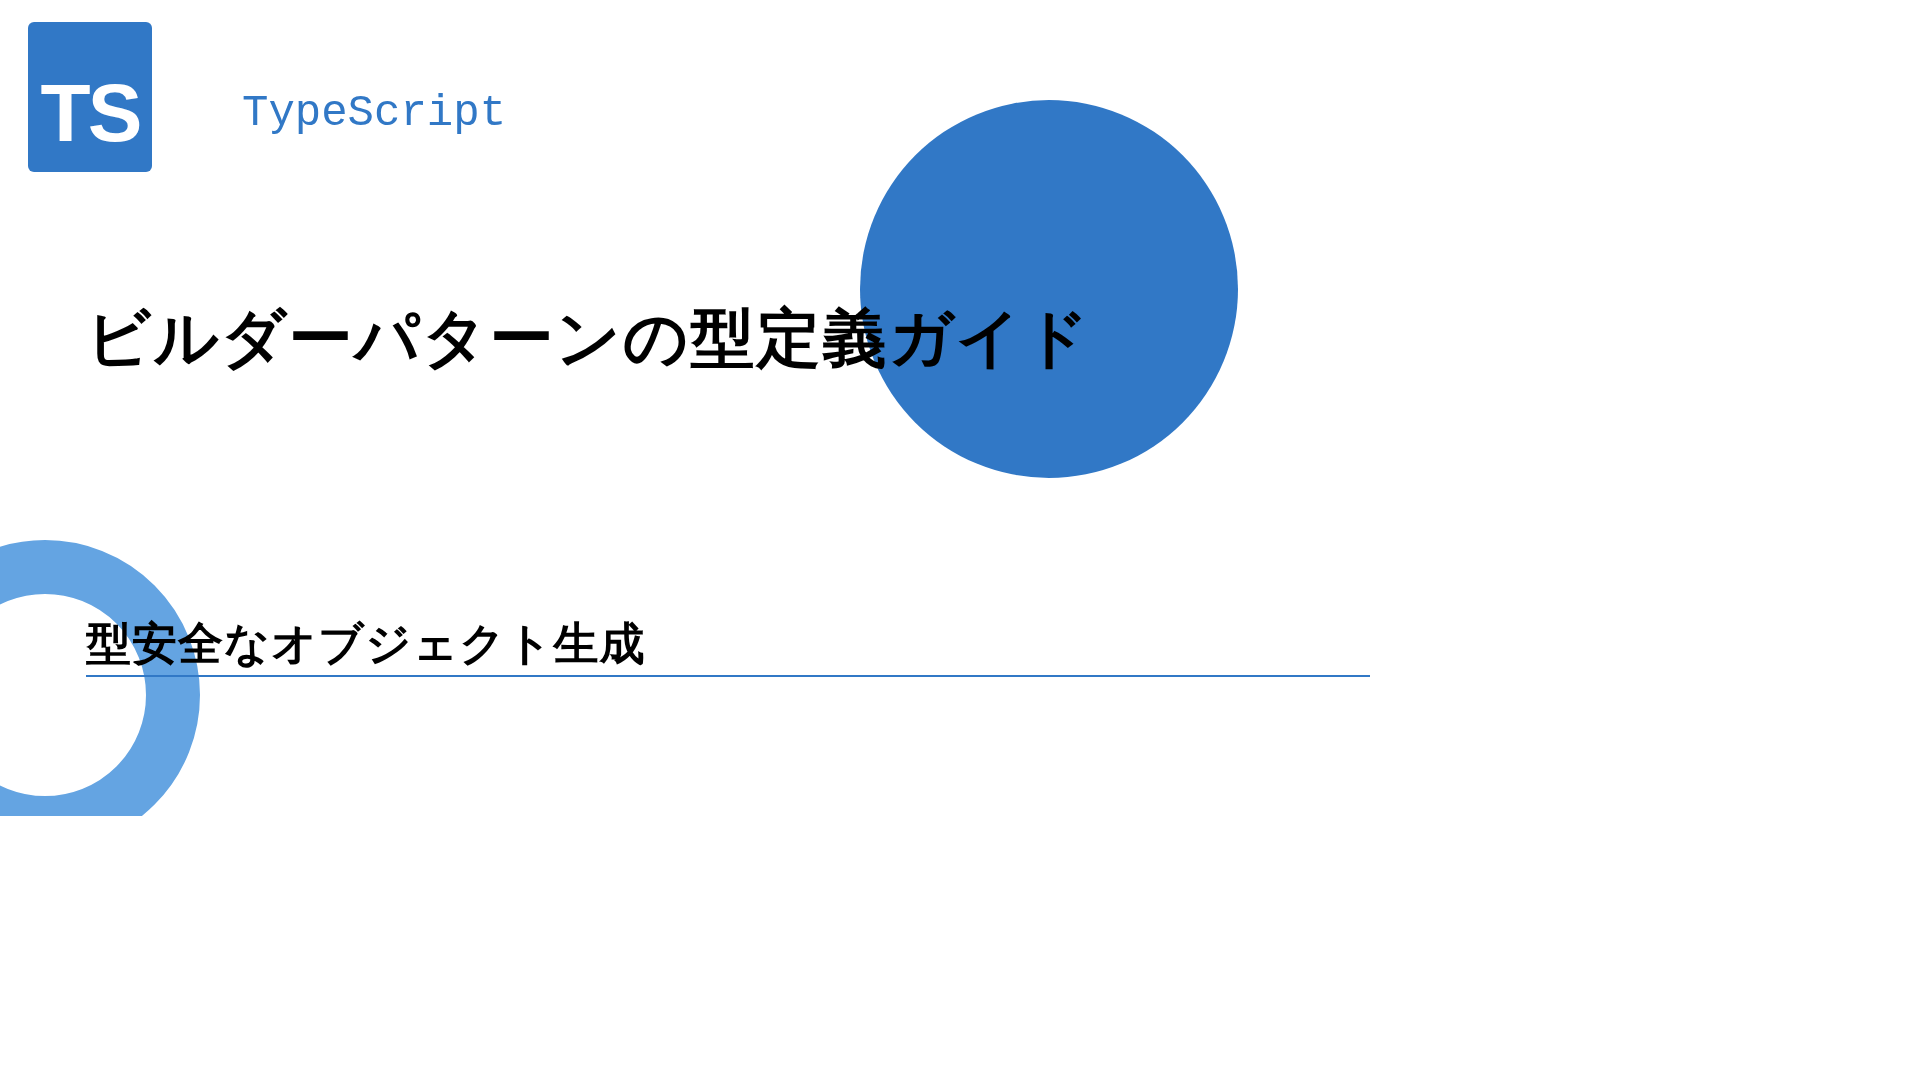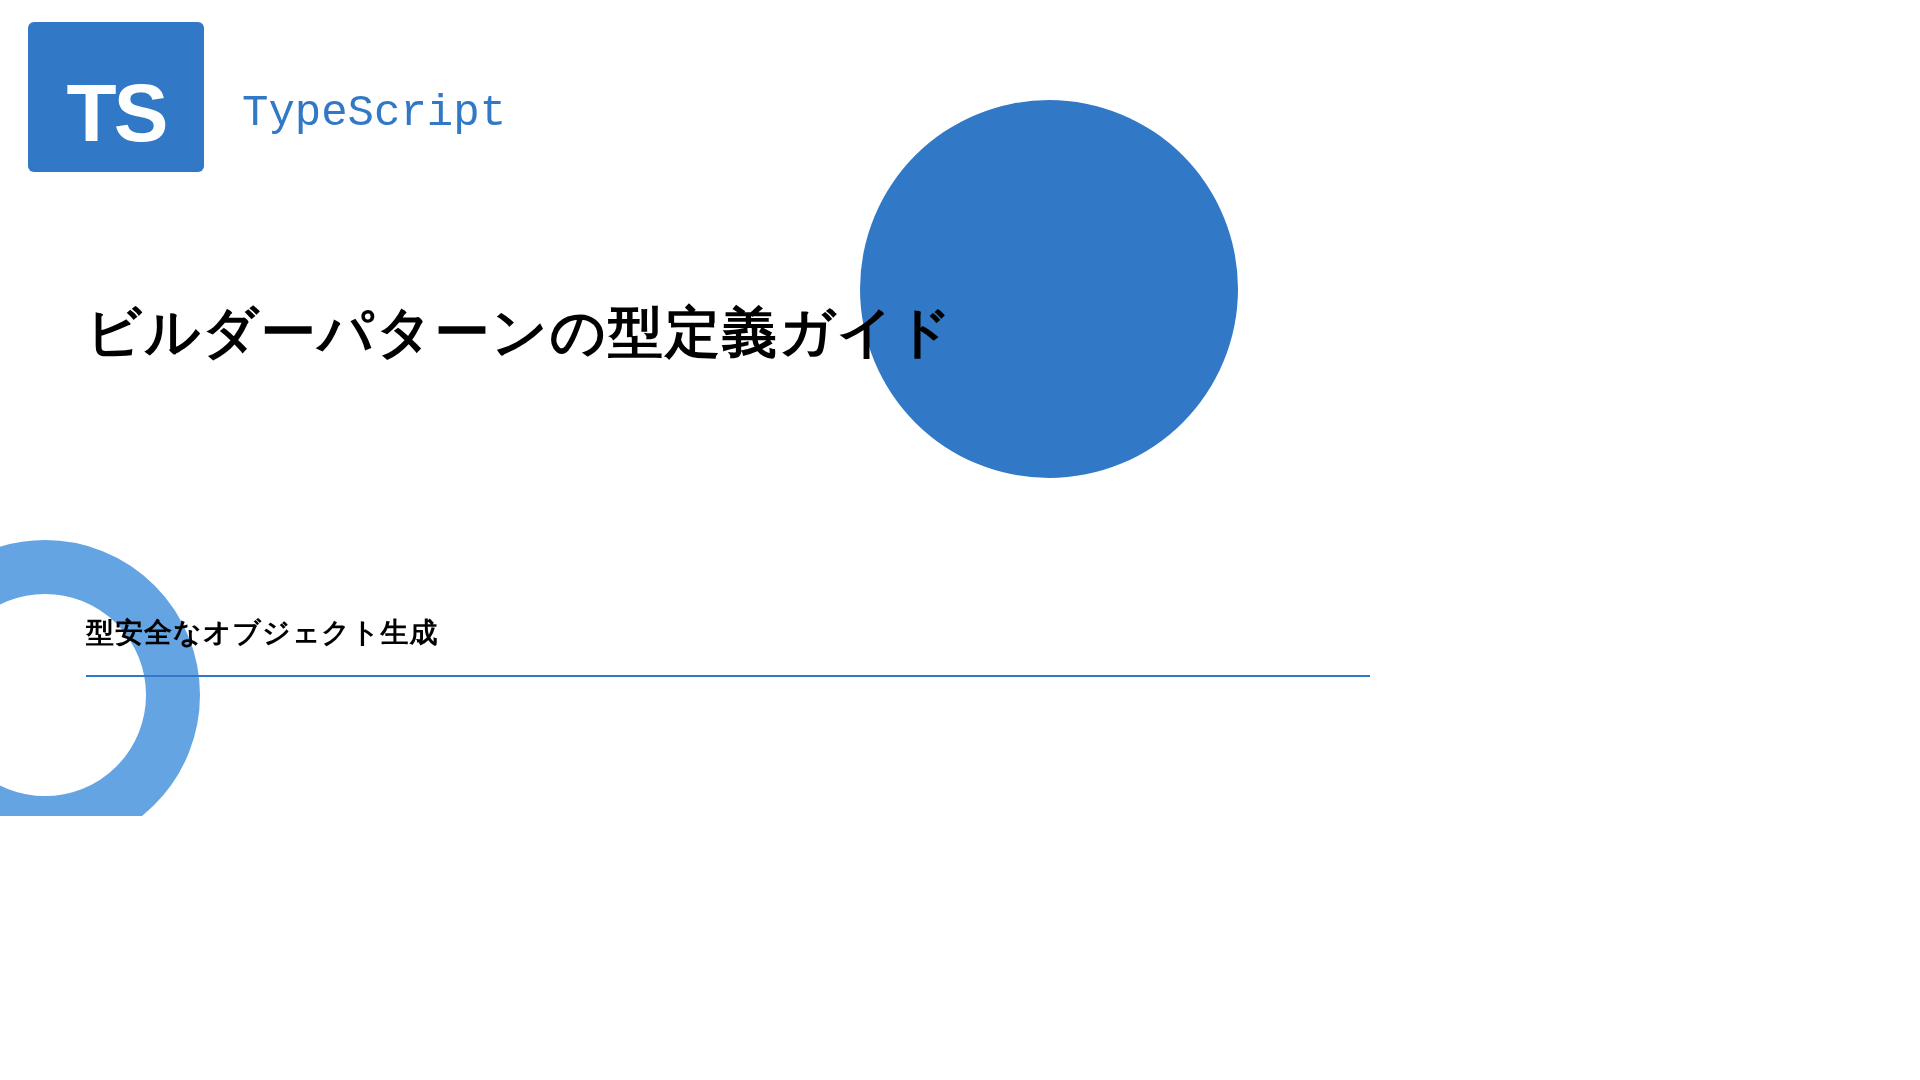"TS" .ts-logo { width: 176px -> 124px }
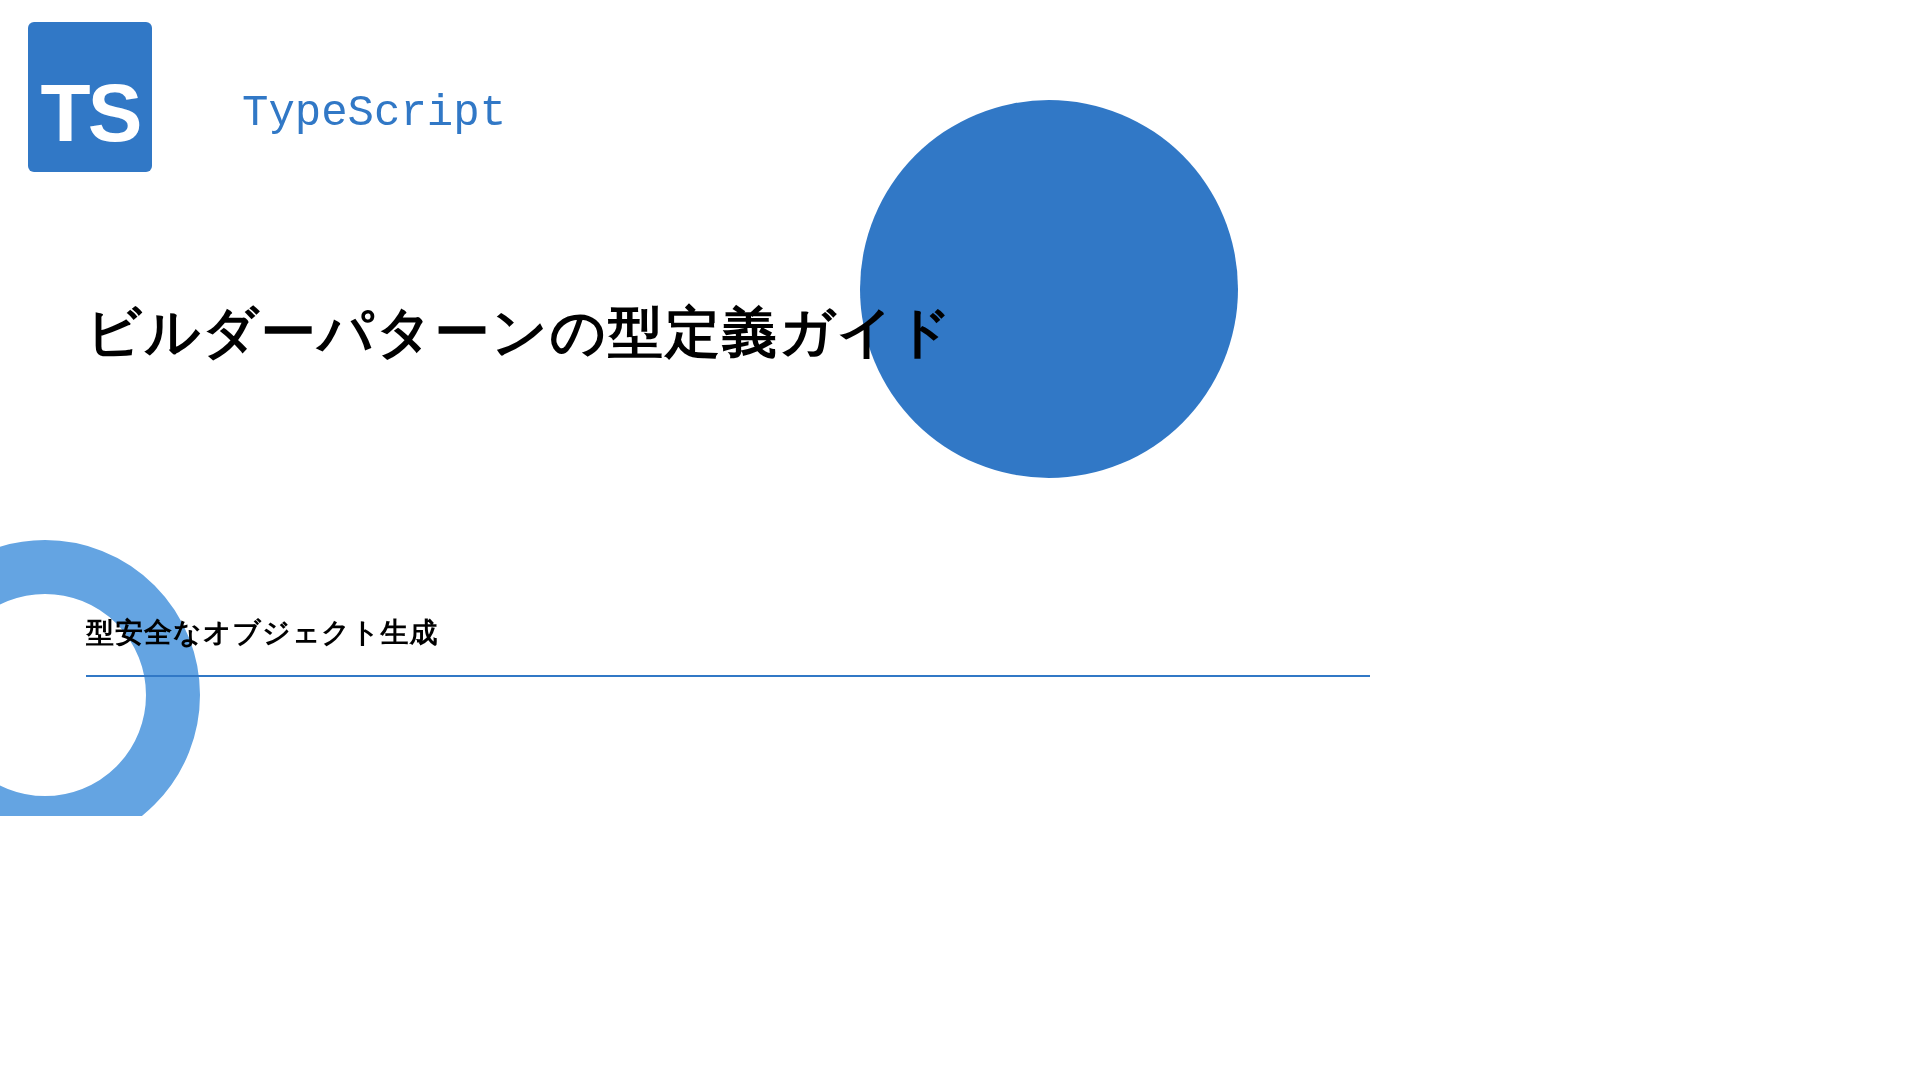"ビルダーパターンの型定義ガイド" .main-title { font-size: 55px -> 64px }
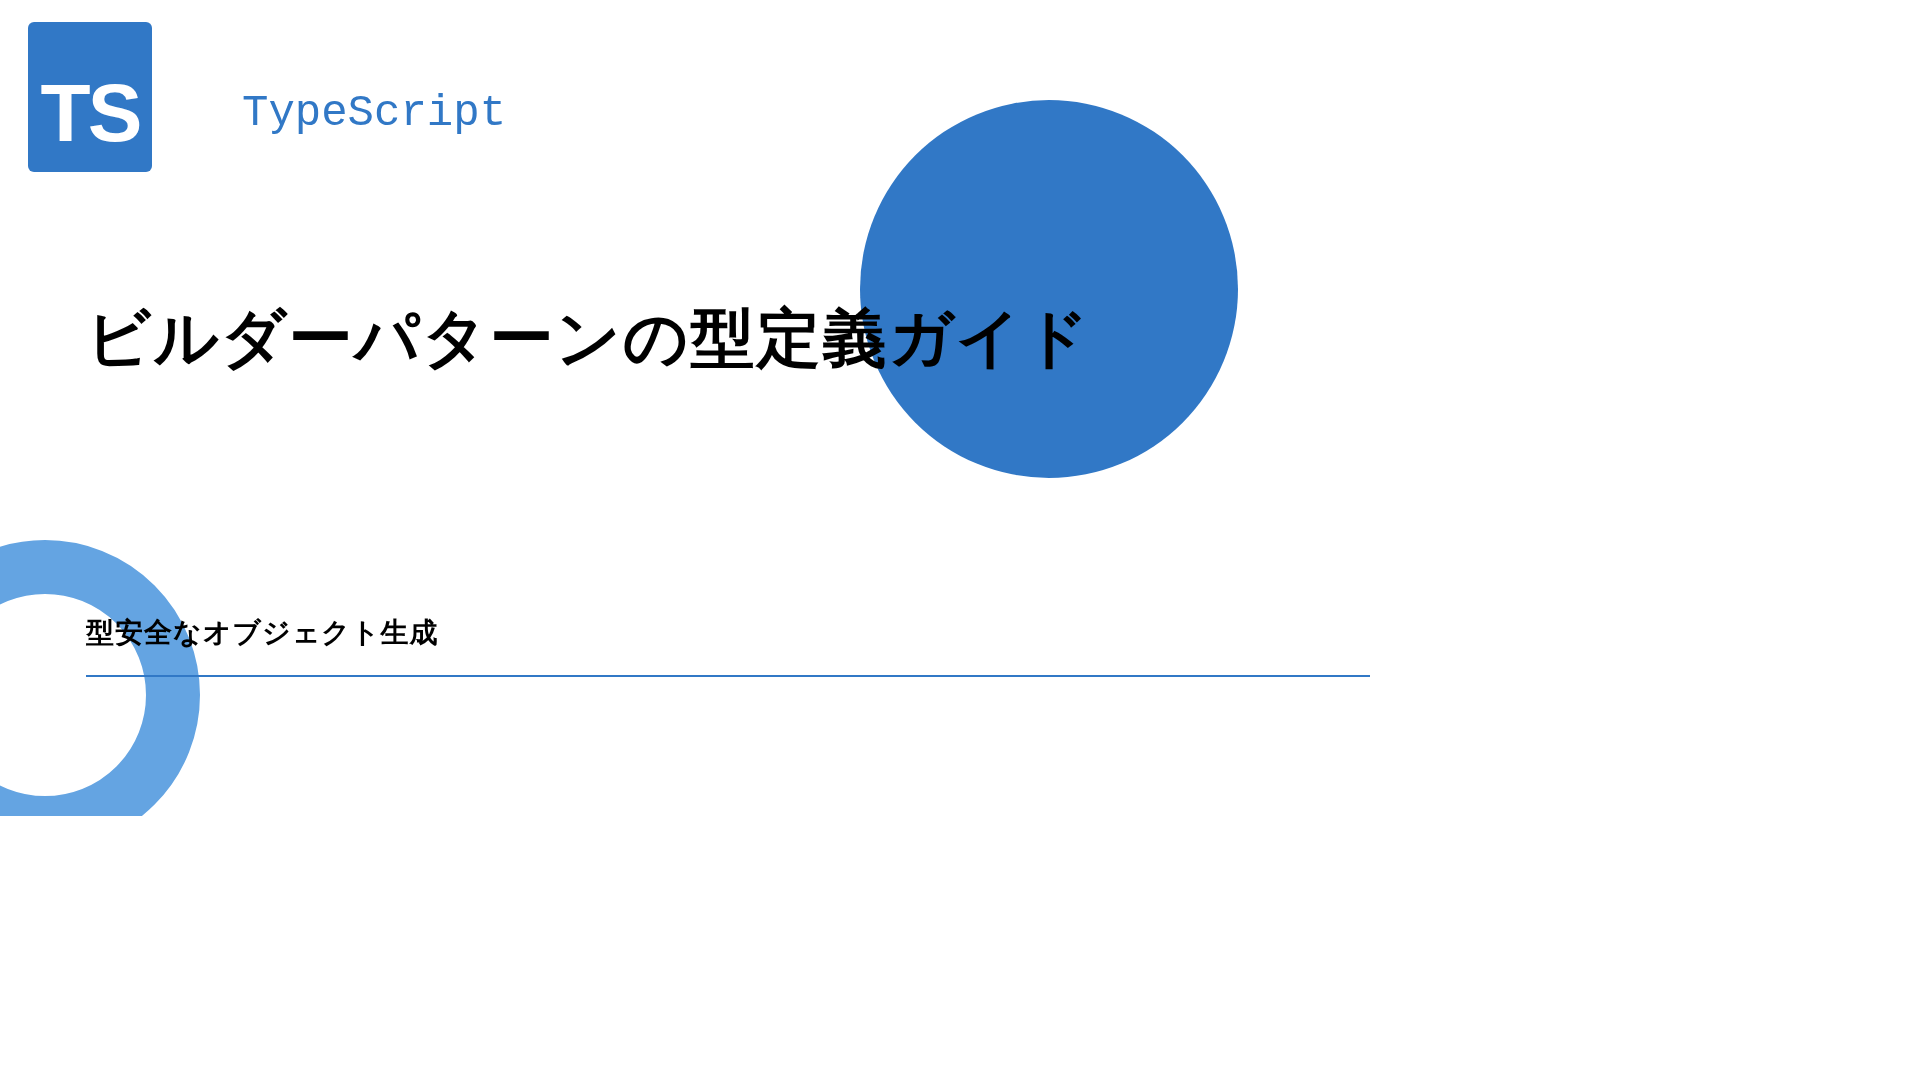"型安全なオブジェクト生成" .subtitle { font-size: 28px -> 45px }
